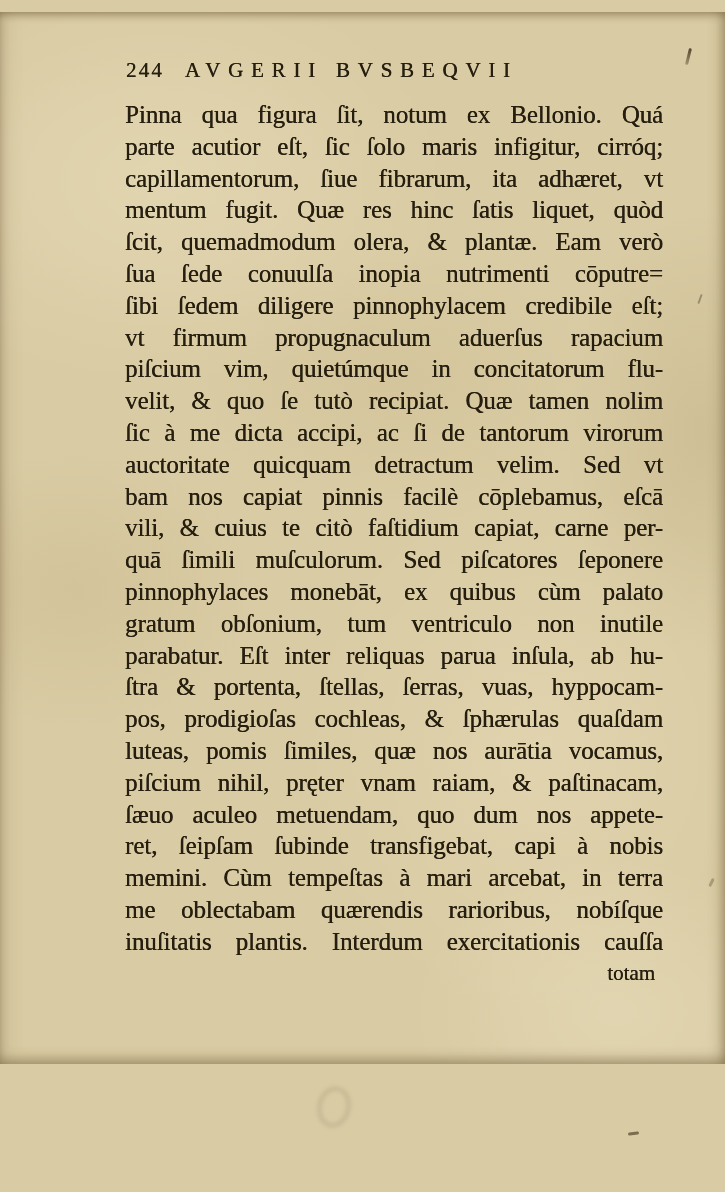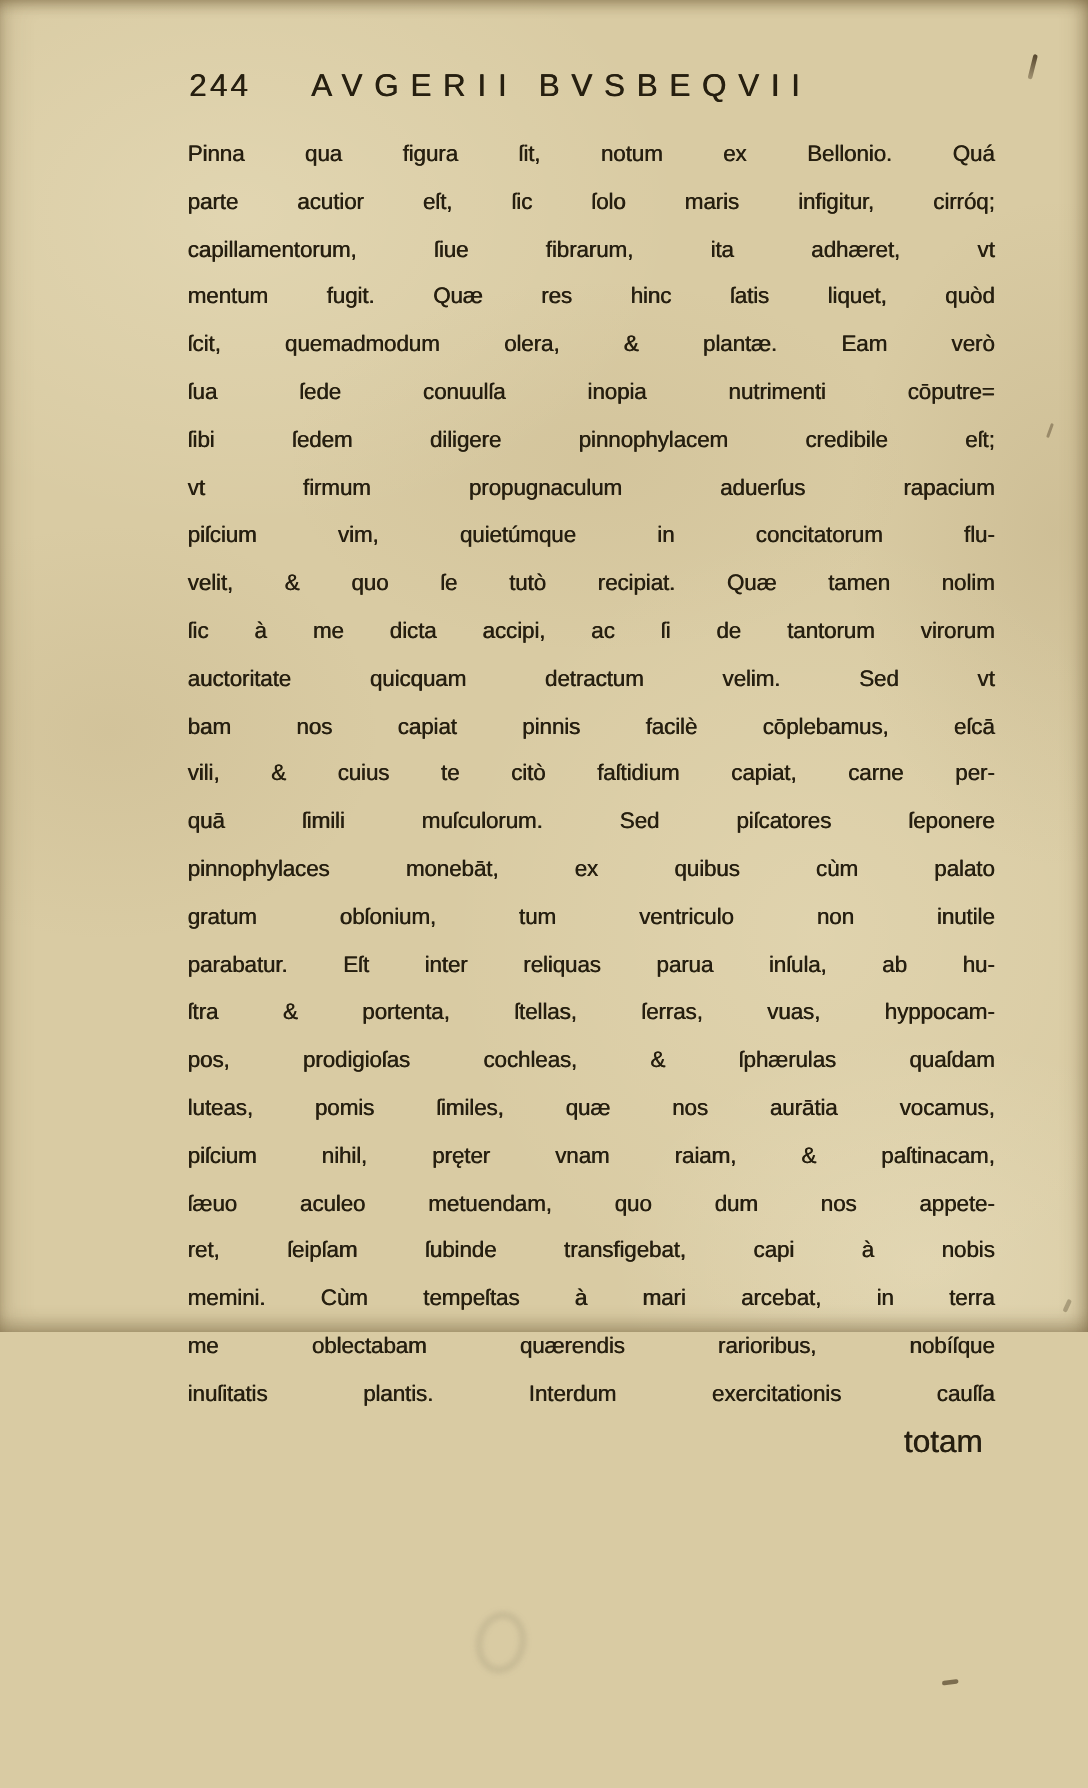"244" .page { font-family: Liberation Sans, sans-serif -> Liberation Serif, serif; height: 888px -> 1052px; top: 0 -> 12px }
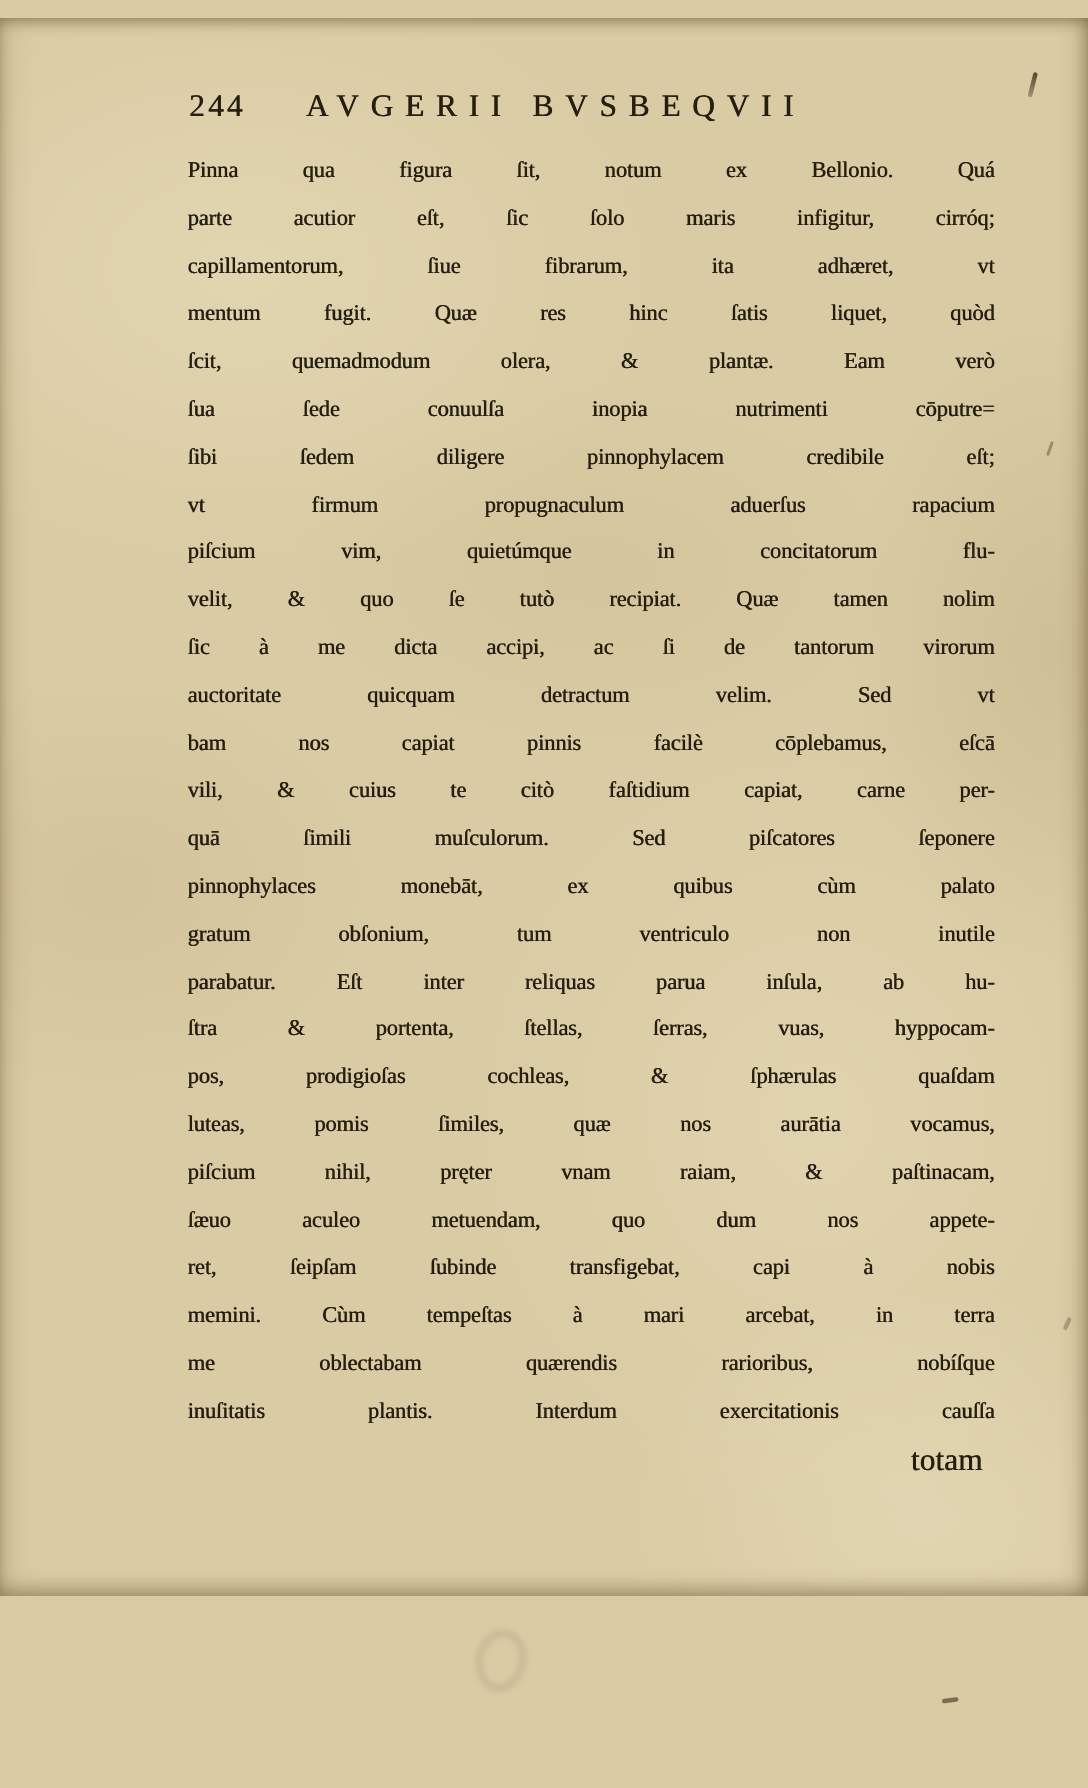"AVGERII BVSBEQVII" .running-title { margin-left: 40px -> 21px }
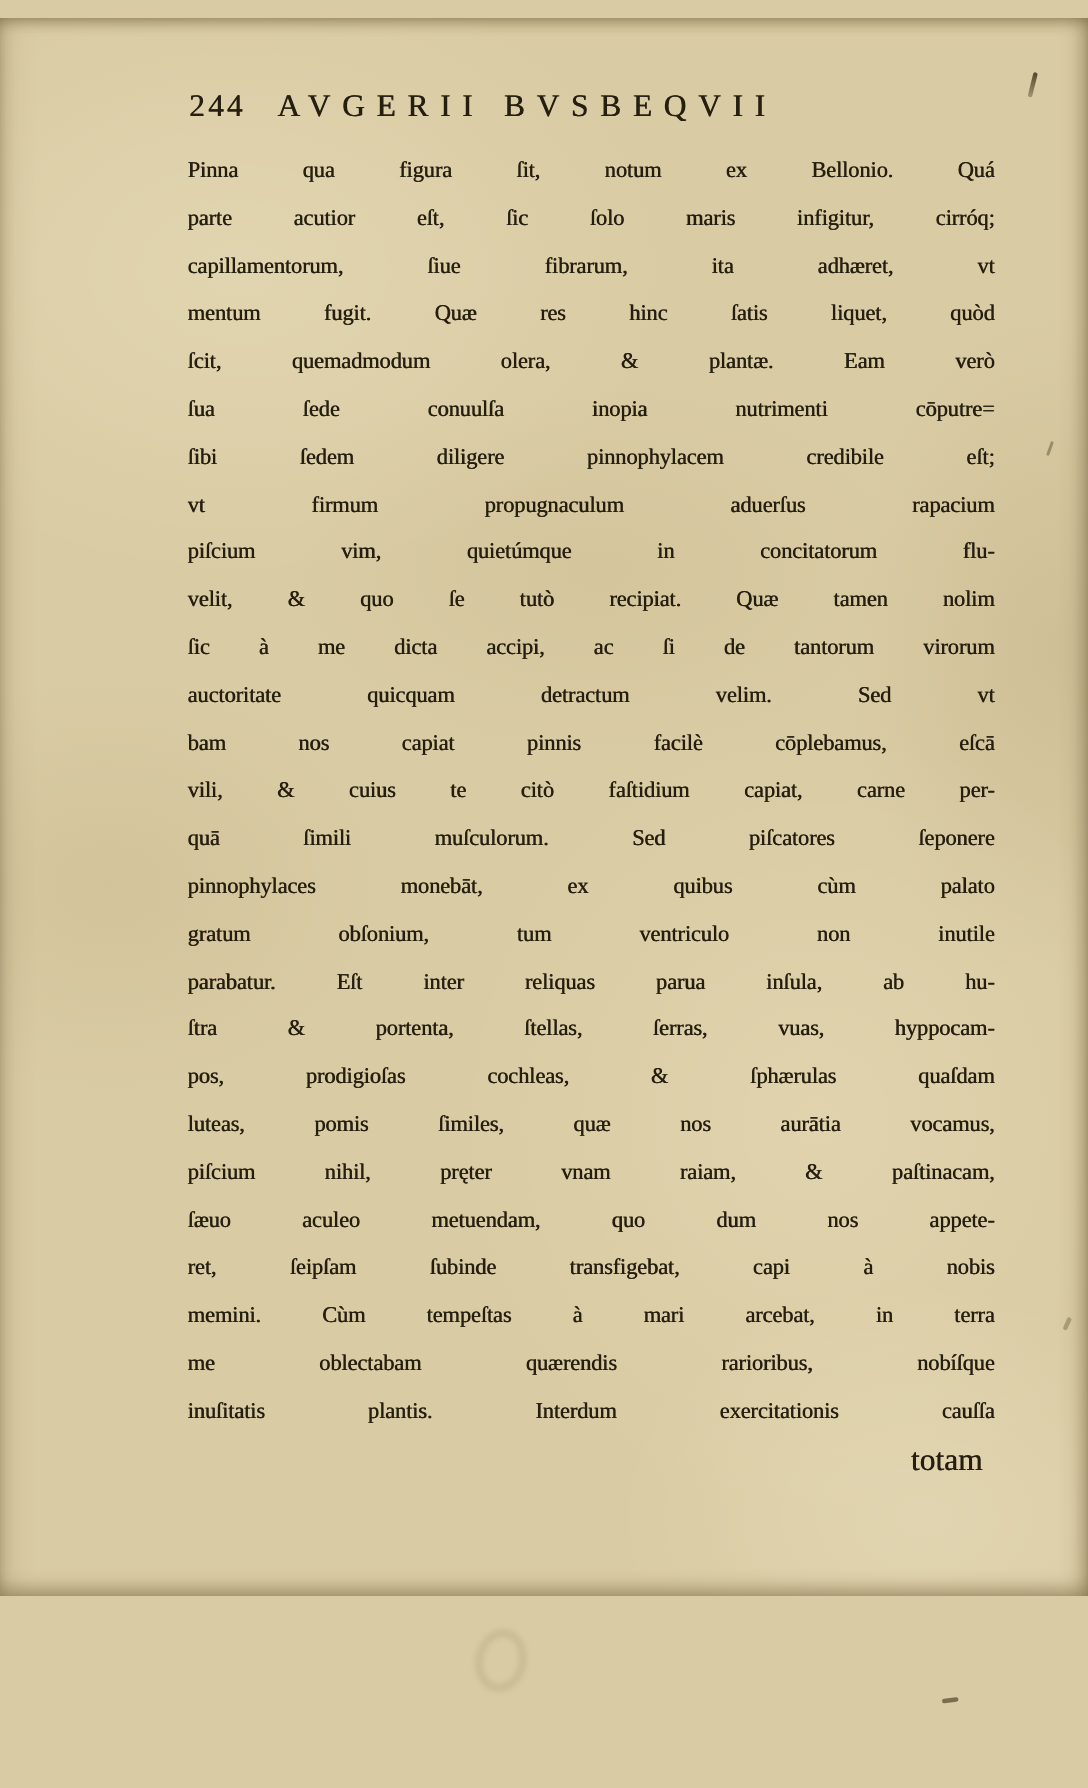"Pinna qua figura ſit, notum" .line { font-size: 15px -> 25px }
